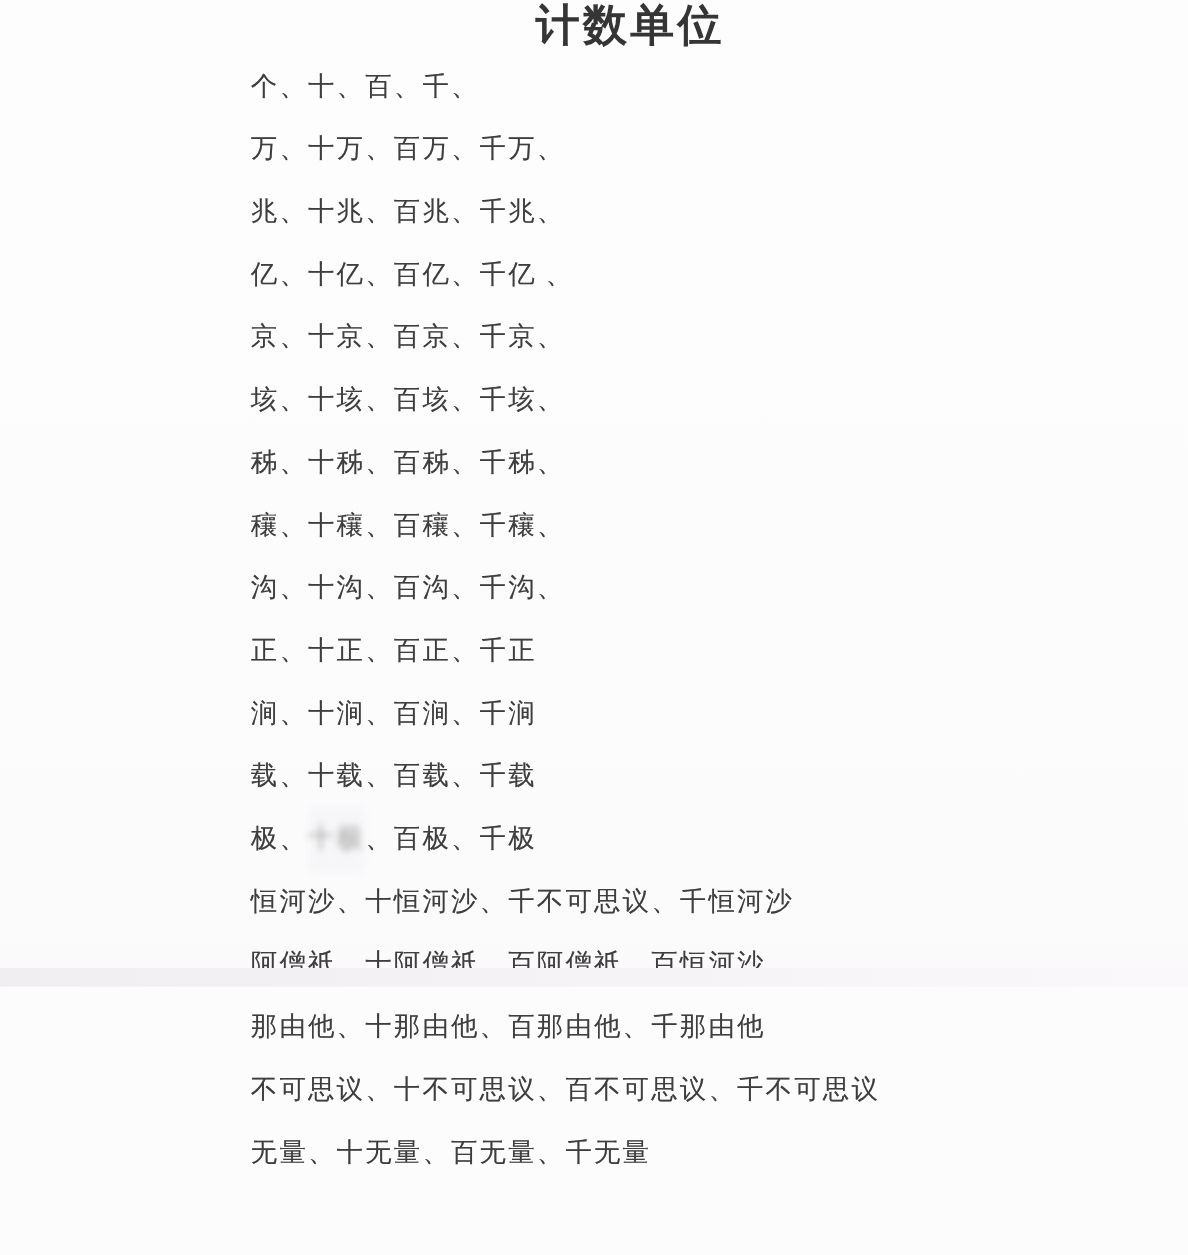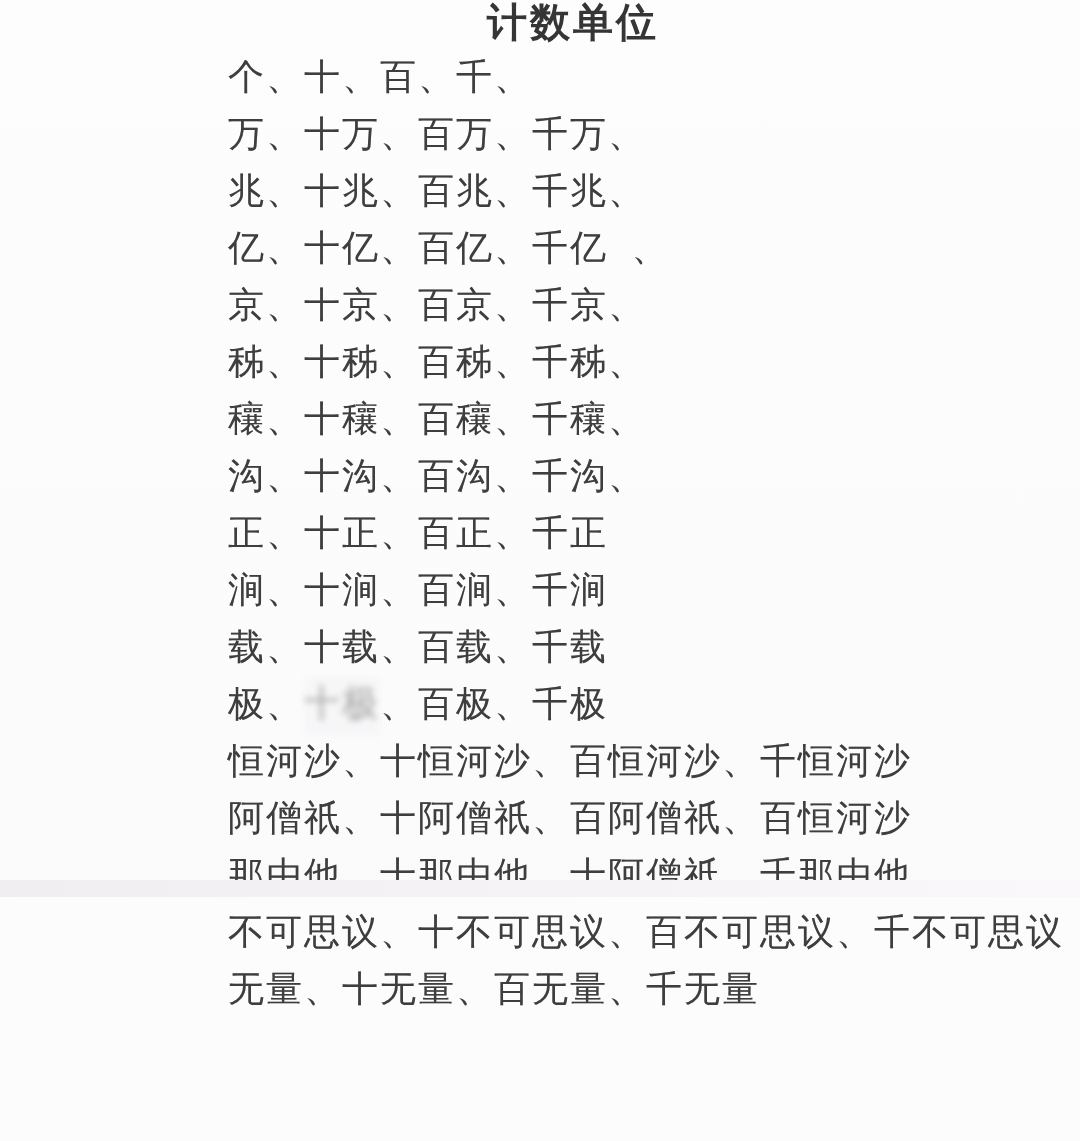"个、十、百、千、" .line { font-family: Liberation Mono, monospace -> none; font-size: 36px -> 24px }
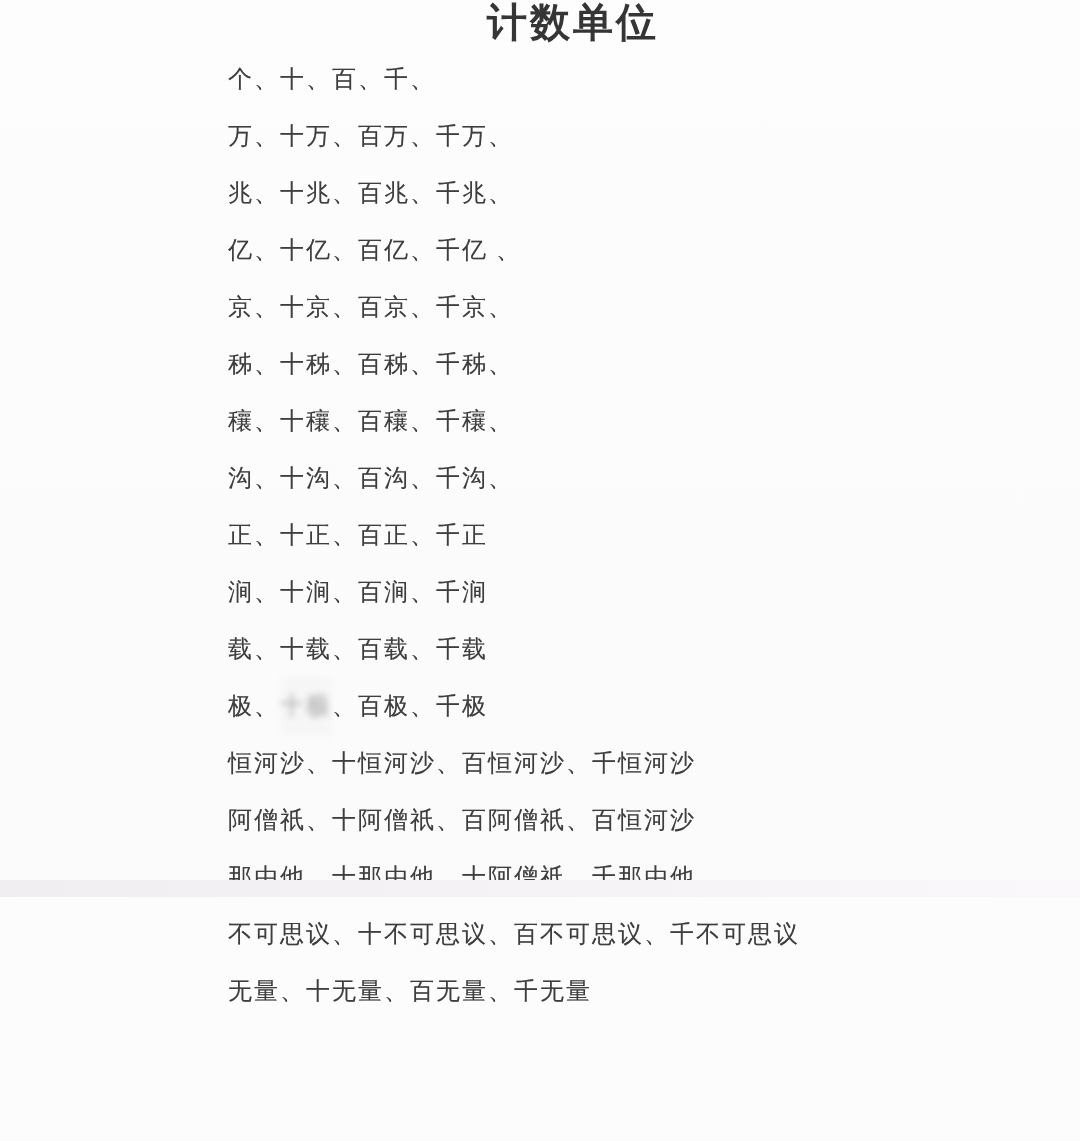"垓、十垓、百垓、千垓、" div.line { html: none -> <div><span>垓、十垓、百垓、千垓、</span></div> }
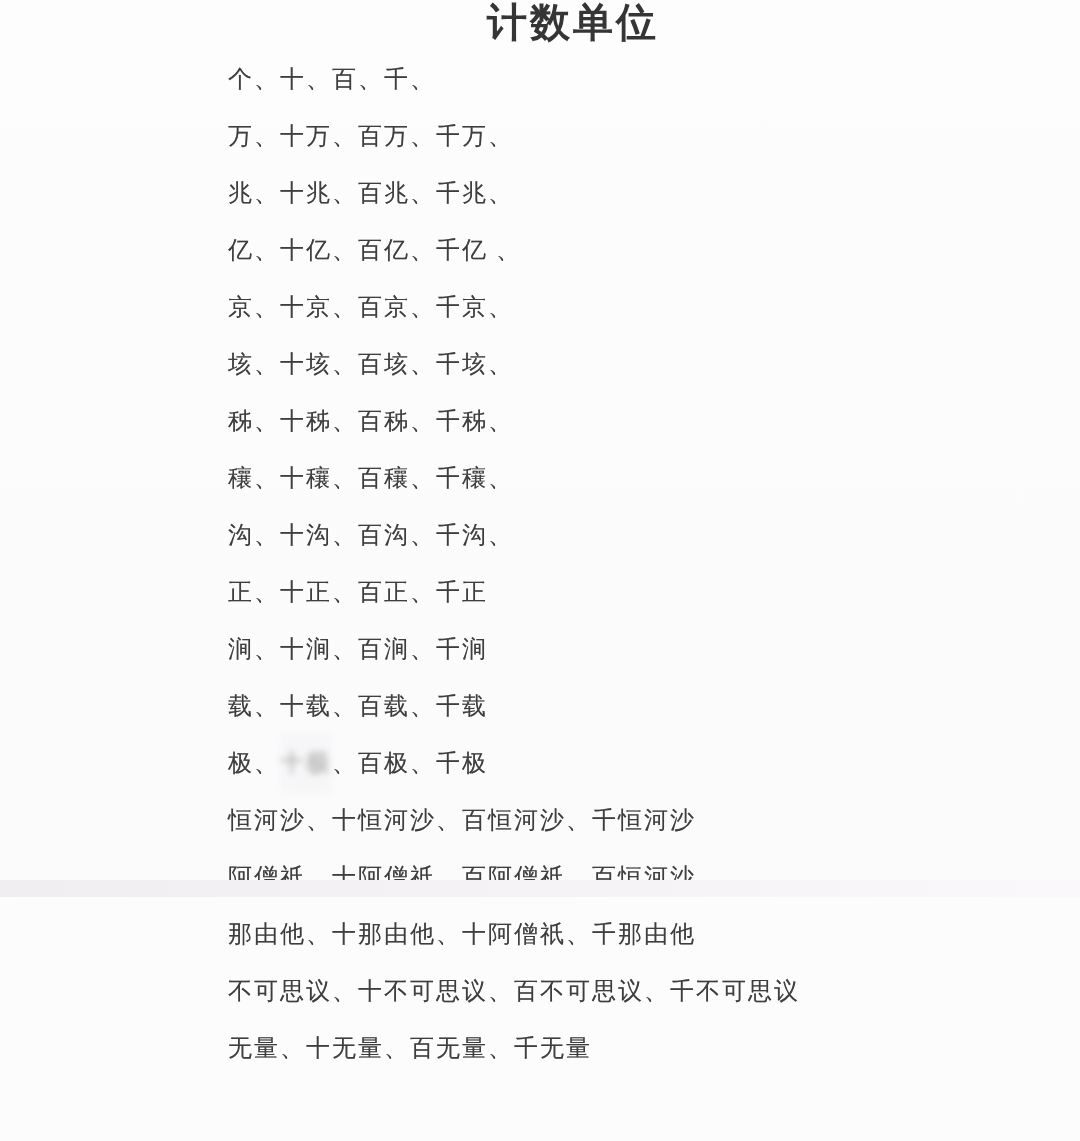"恒河沙、十恒河沙、百恒河沙、千恒河沙" span { text: 百恒河沙 -> 千不可思议 }
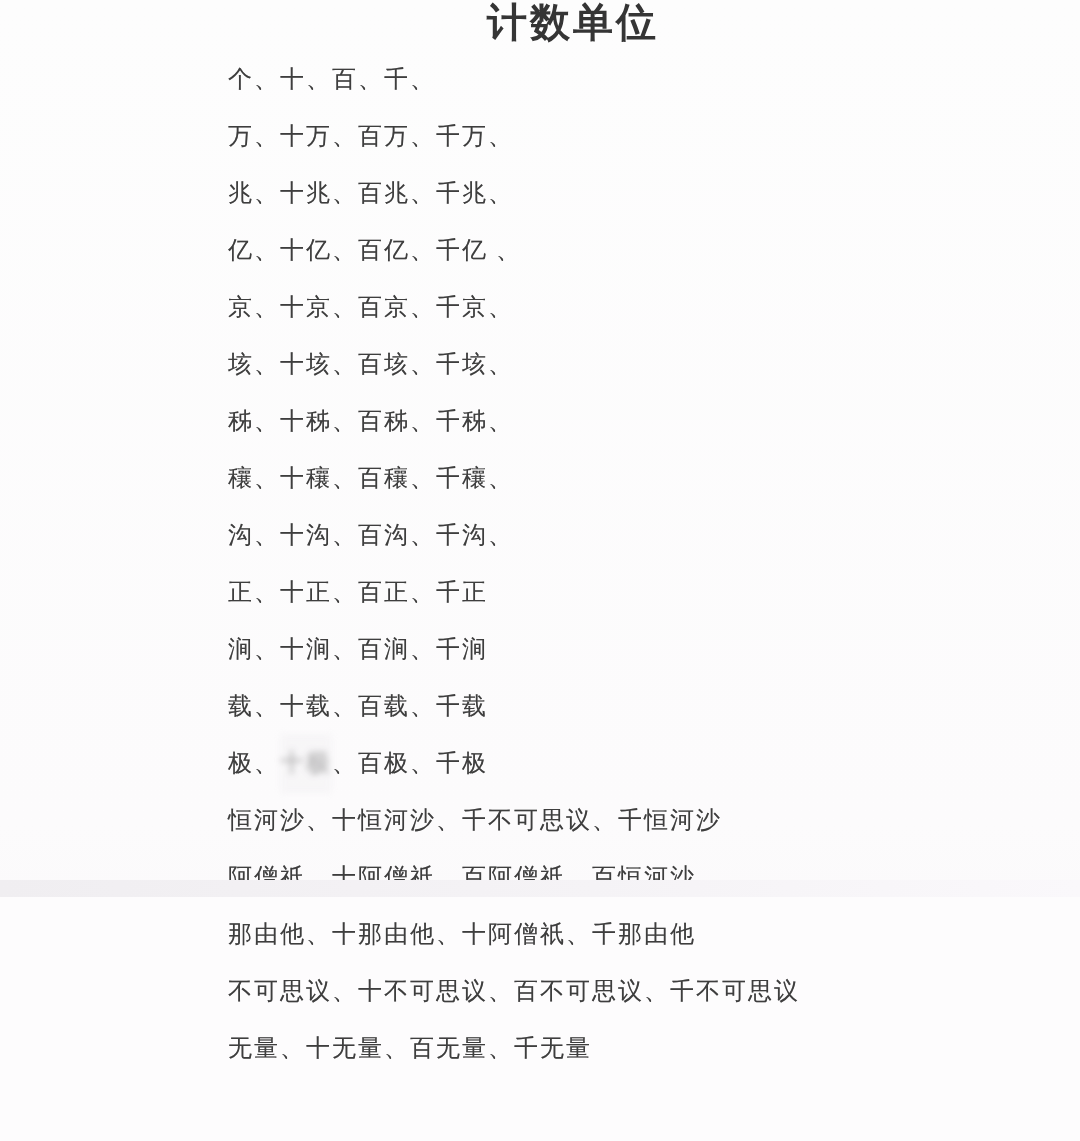"那由他、十那由他、十阿僧祇、千那由他" span { text: 十阿僧祇 -> 百那由他 }
